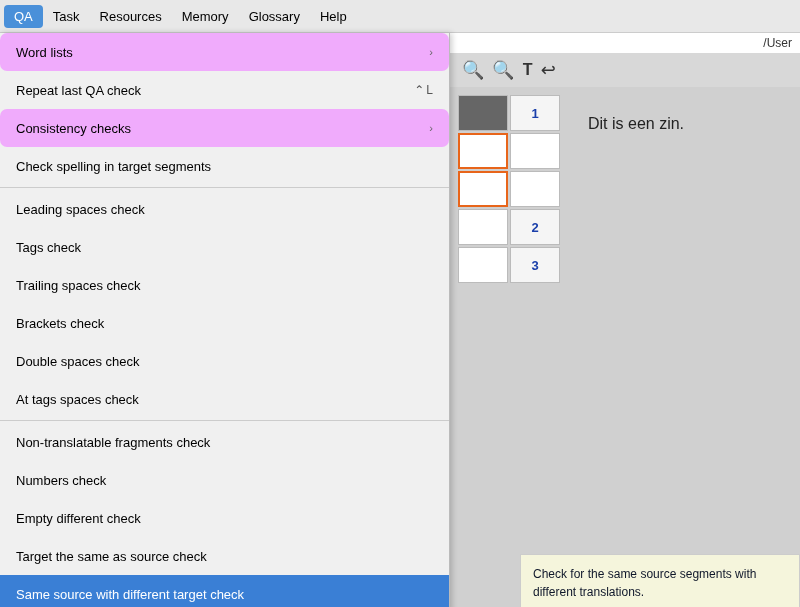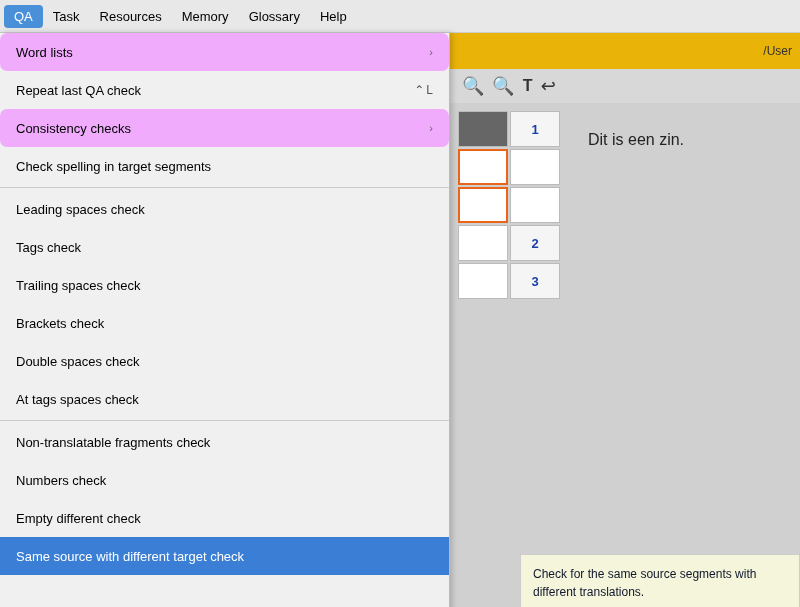"/User" .right-top-bar { background: #eab308 -> #ffffff; height: 36px -> 20px }
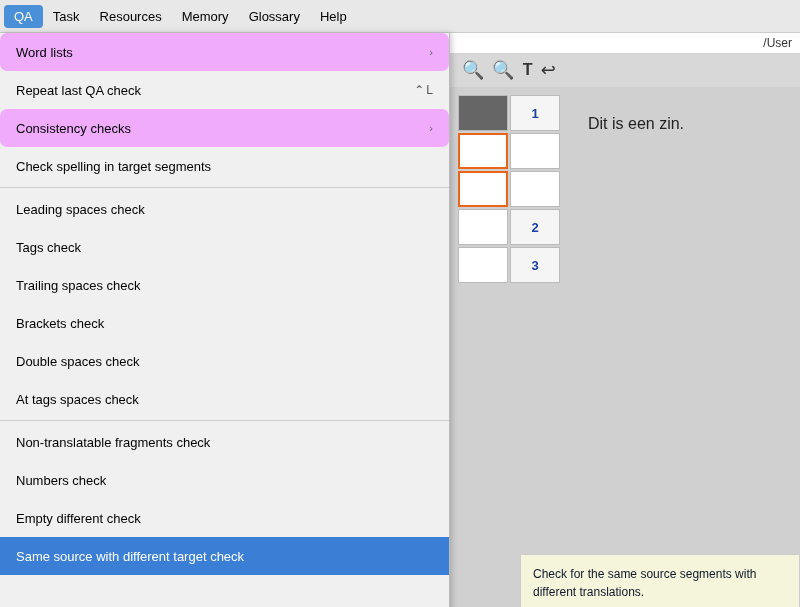"Target the same as source" div.menu-section-item { html: none -> <div> <span>Target the same as source check</span> </div> }
